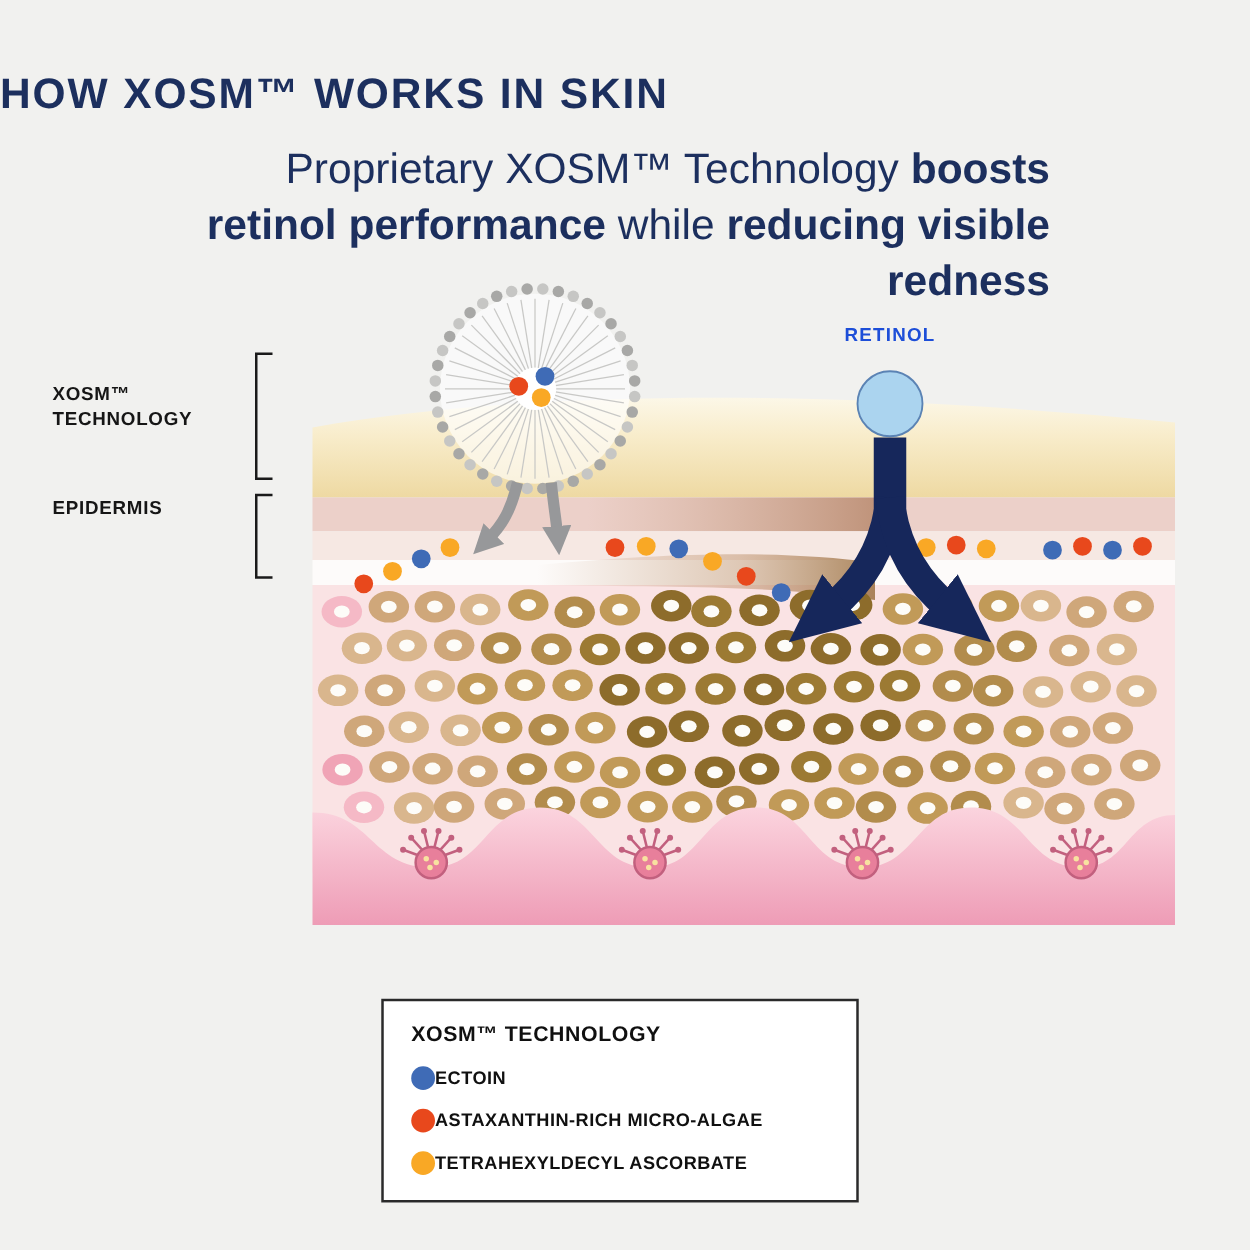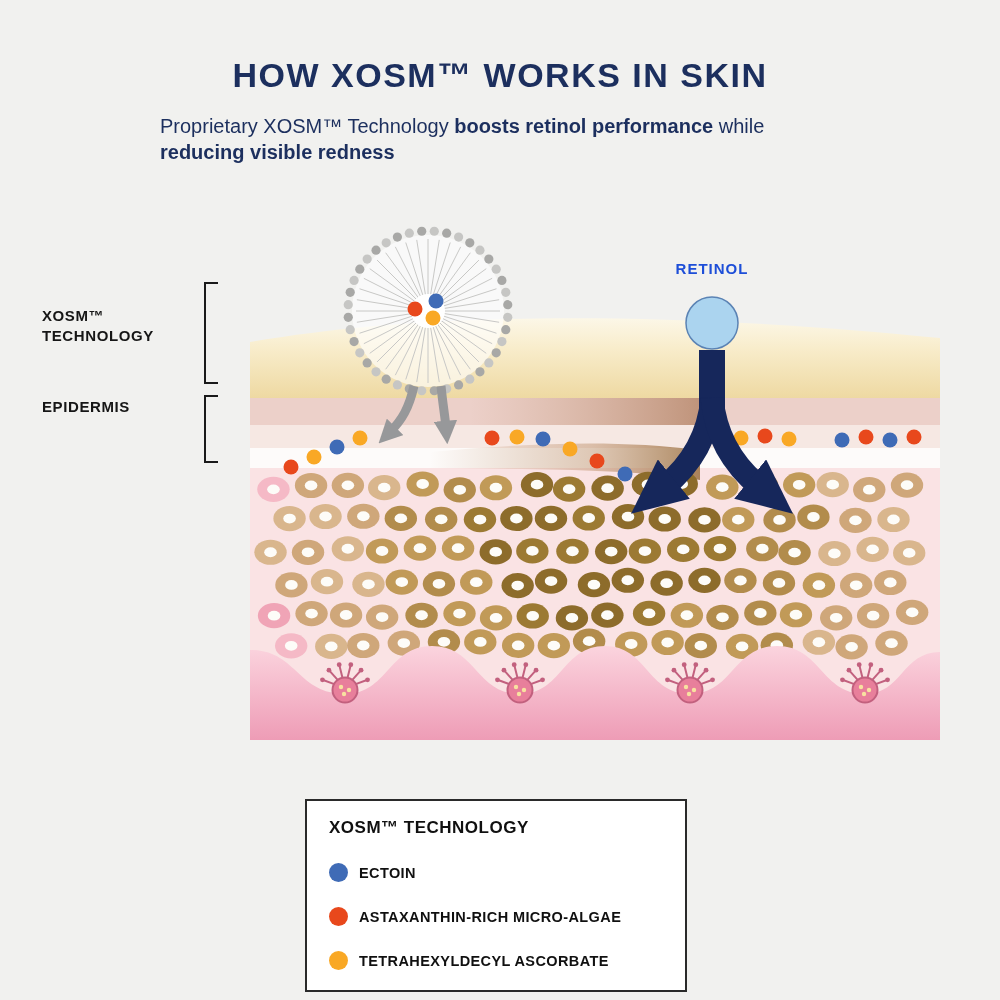"HOW XOSM™ WORKS IN SKIN" .title { text-align: center -> none }
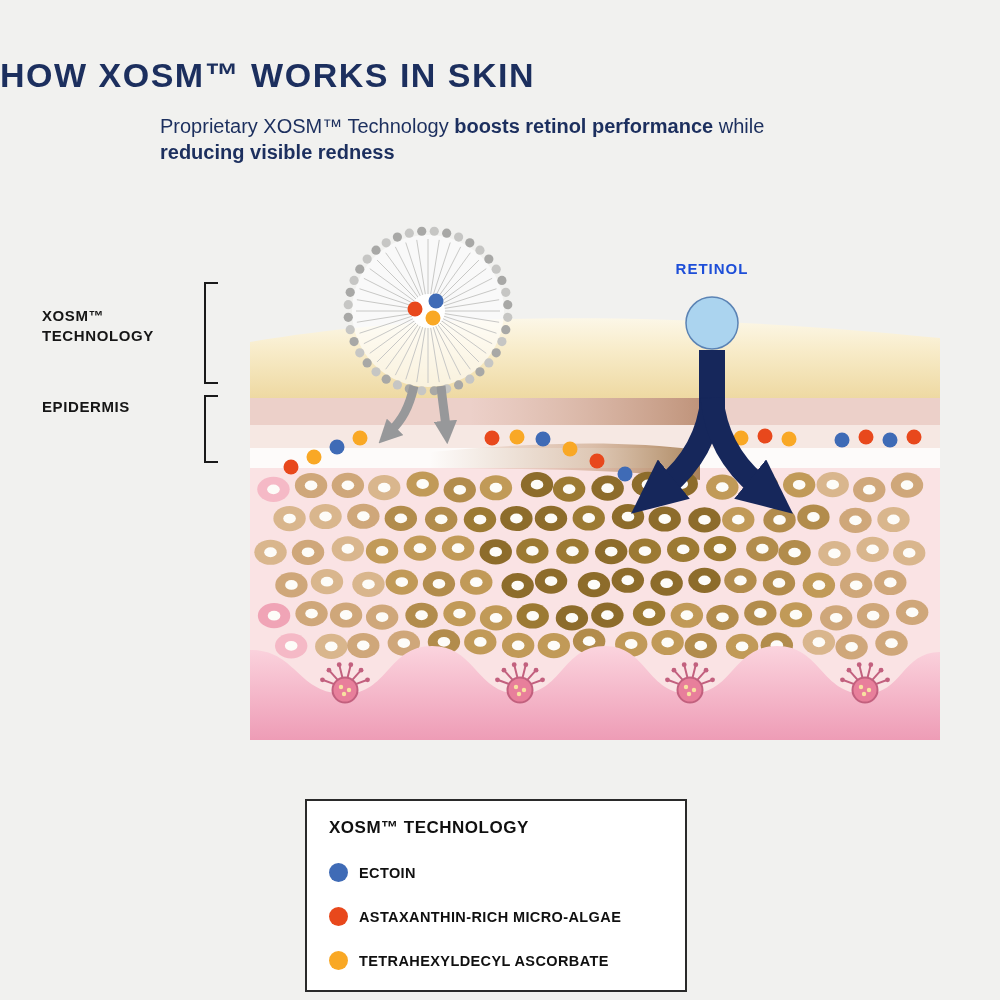"Proprietary XOSM™ Technology boosts" .subtitle { font-size: 20px -> 34px; text-align: left -> right }
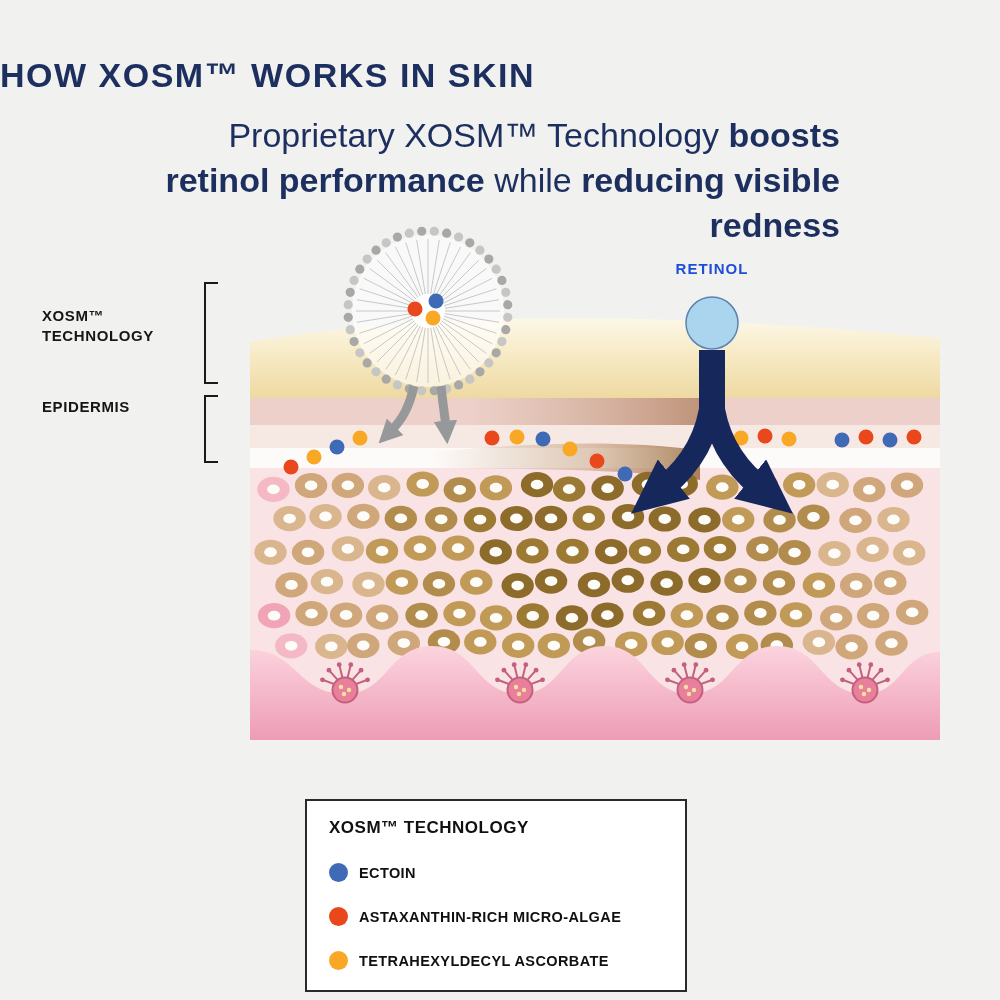"ECTOIN" .legend-item { gap: 11px -> none; margin-top: 25px -> 15px }
